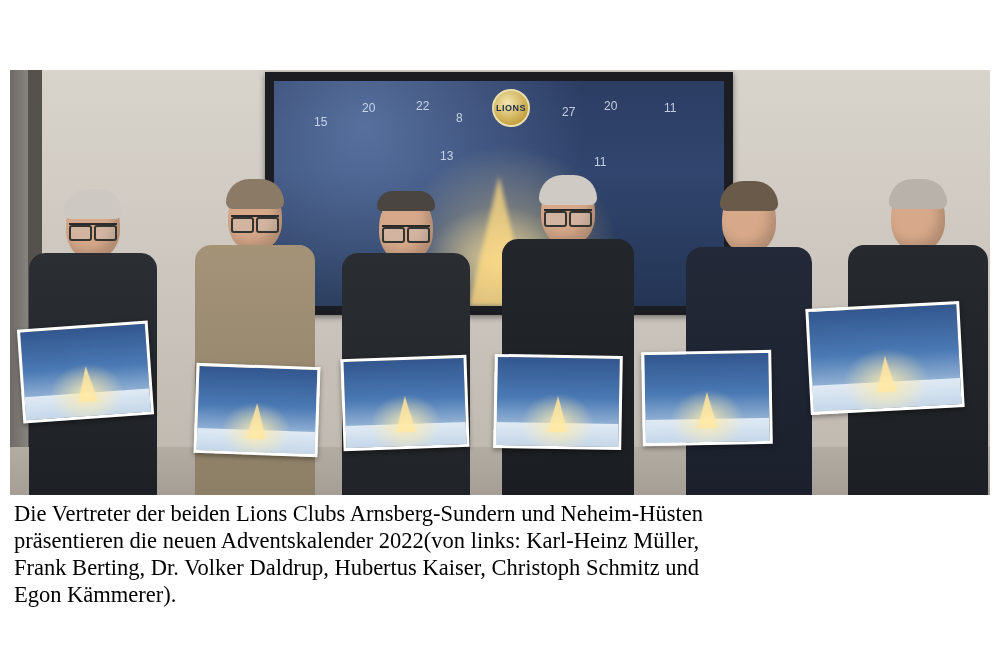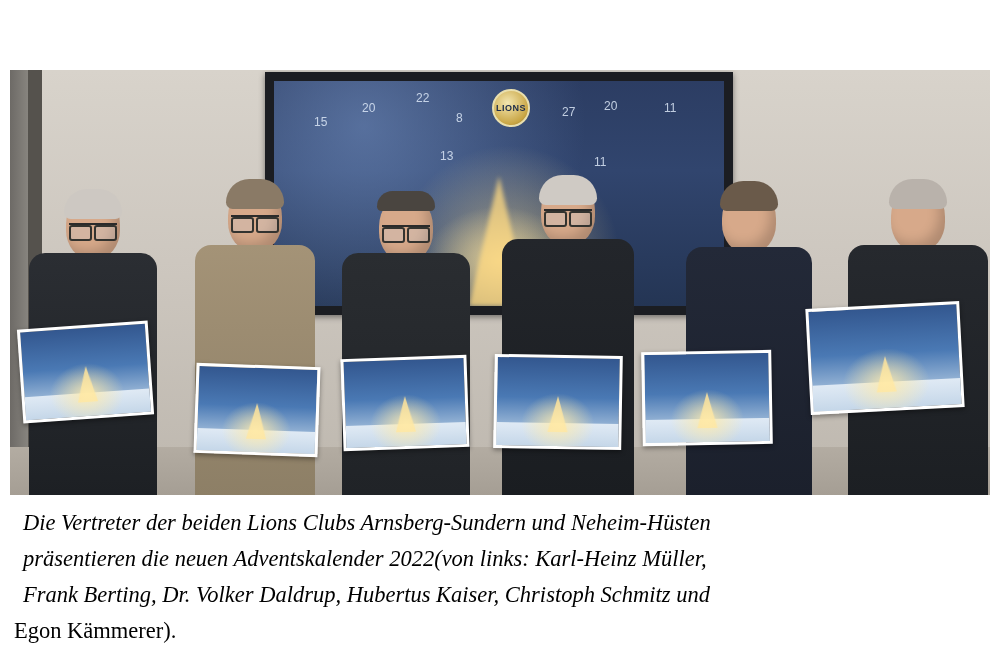"22" div.doorlabel { top: 10px -> 18px }
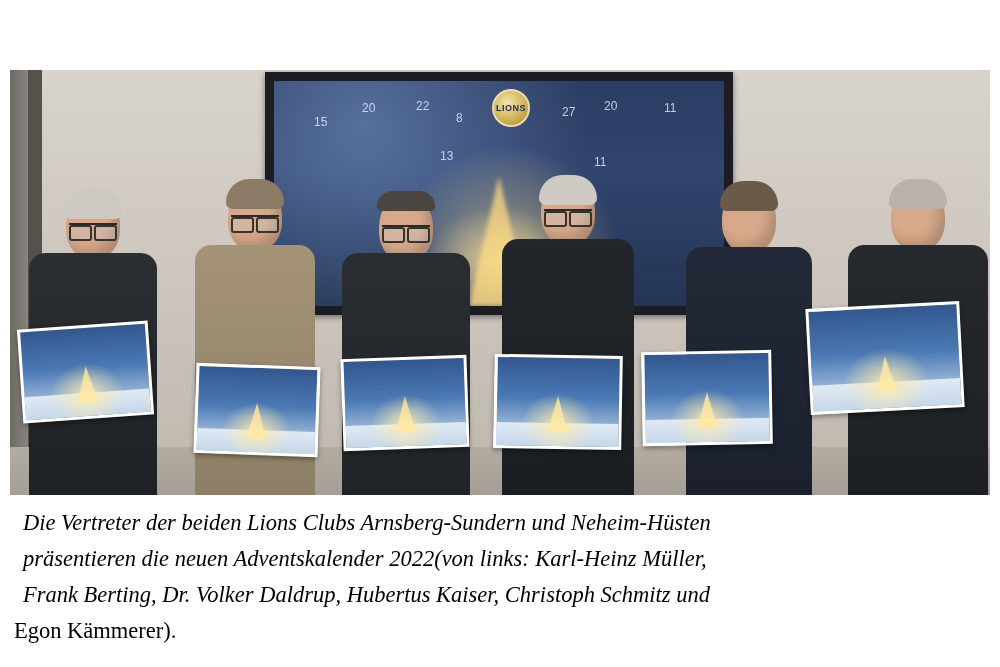"Die Vertreter der beiden Lions" .caption p { font-style: italic -> none; margin: 9px -> 0 }
